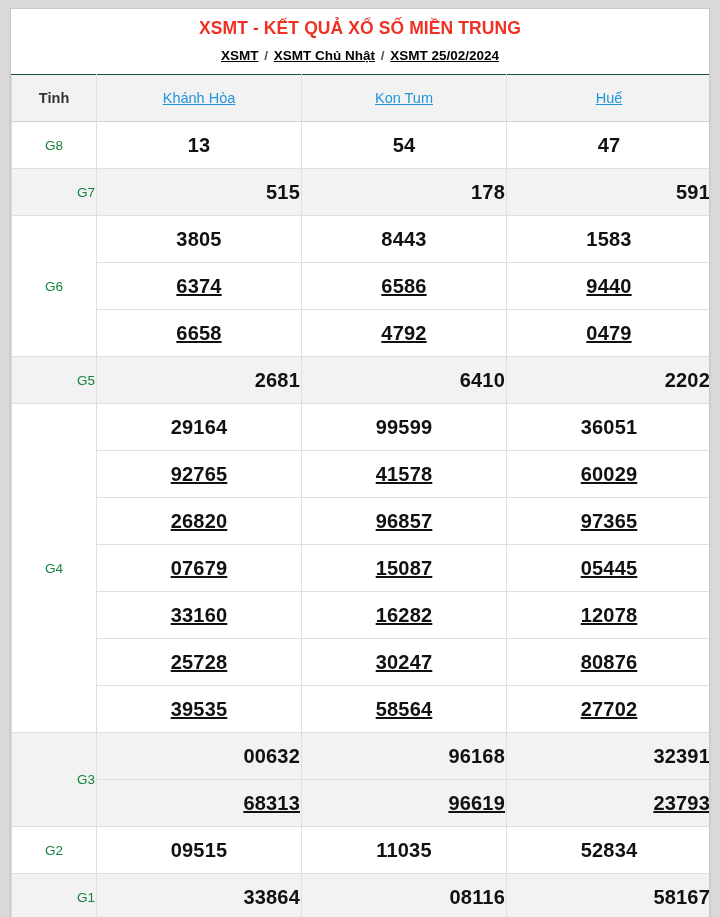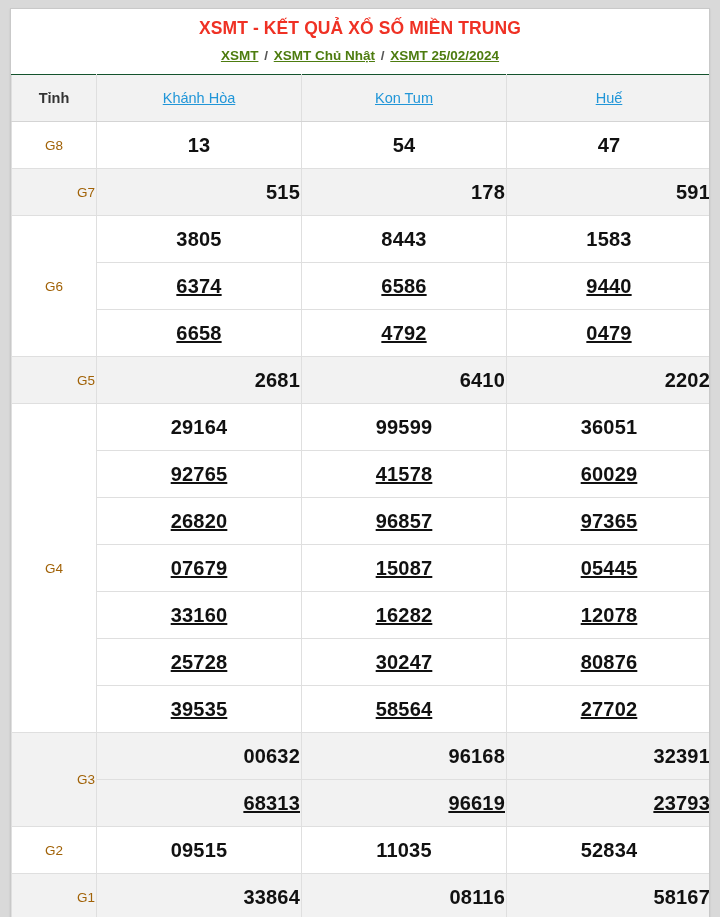"XSMT" .breadcrumb a { color: #4d7c0f -> #000000 }
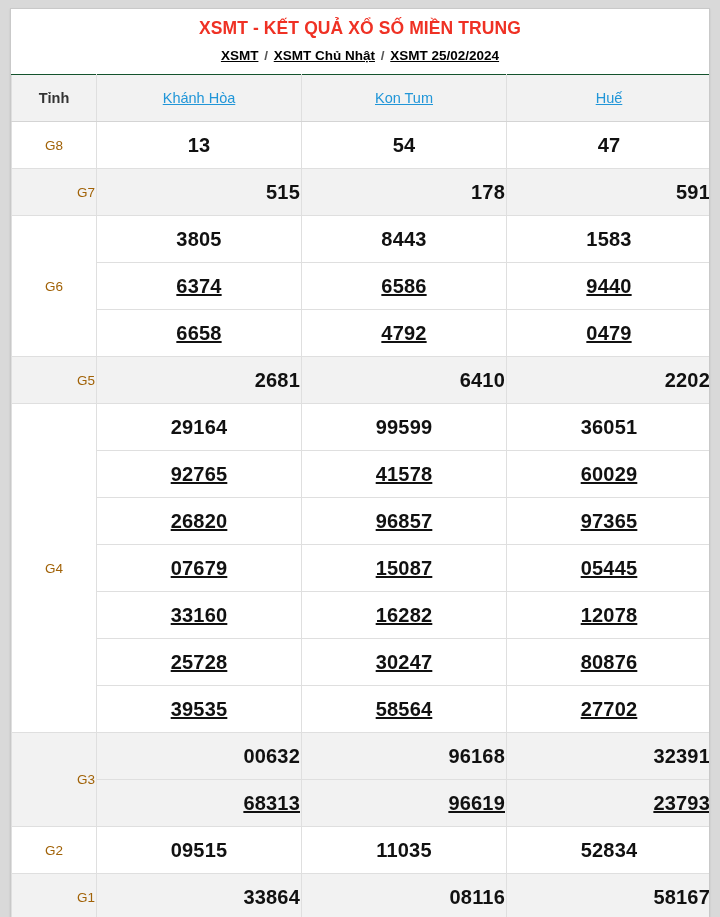"G8" td.prize-label { color: #a16207 -> #15803d }
